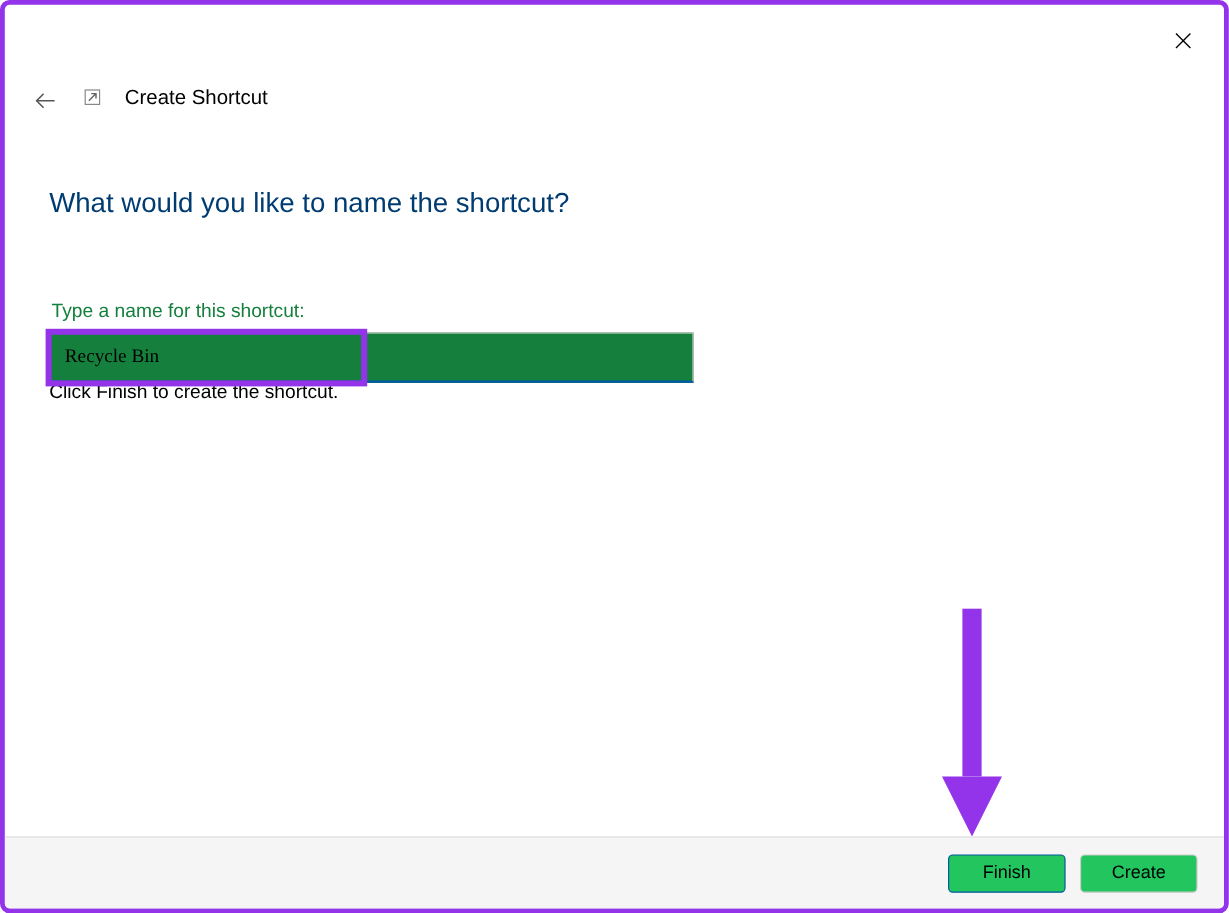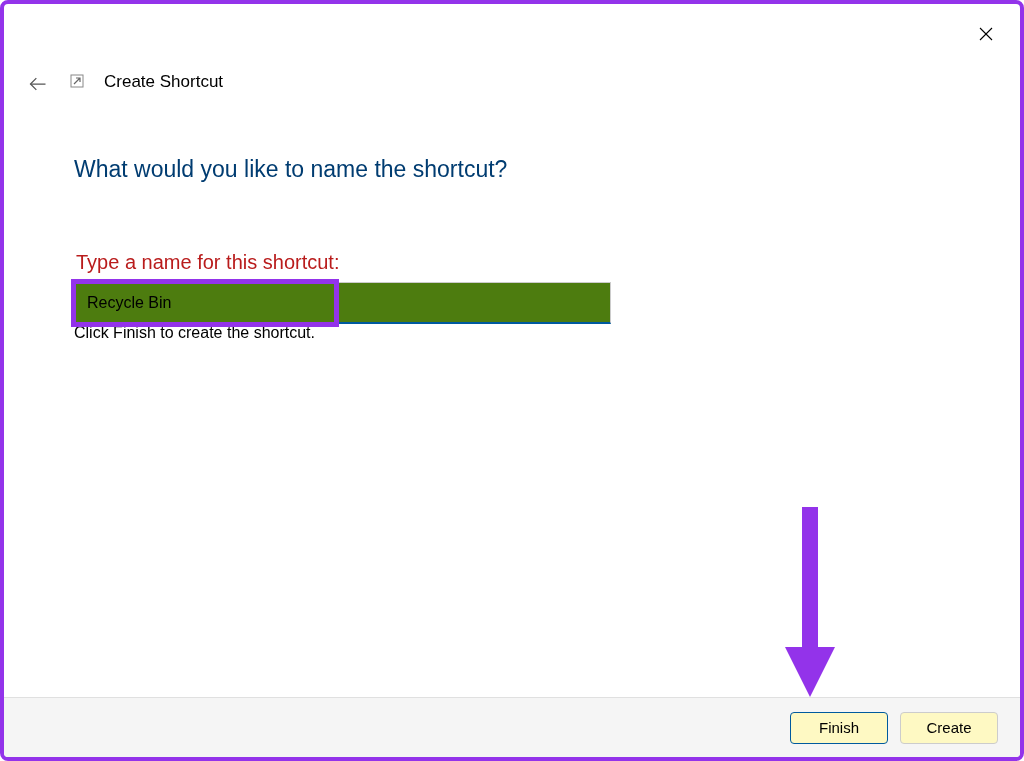"What would you like to" .content { padding: 60px 0 0 70px -> 60px 0 0 37px }
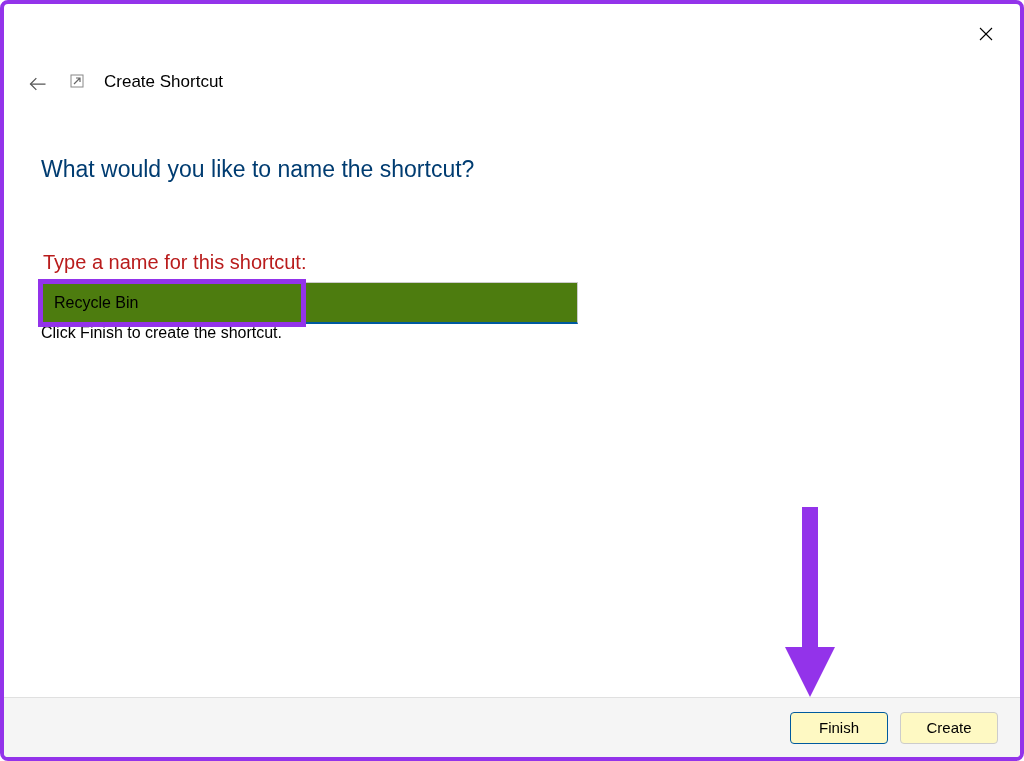"Type a name for this" .input-label { color: #b91c1c -> #15803d; font-size: 20px -> 16px }
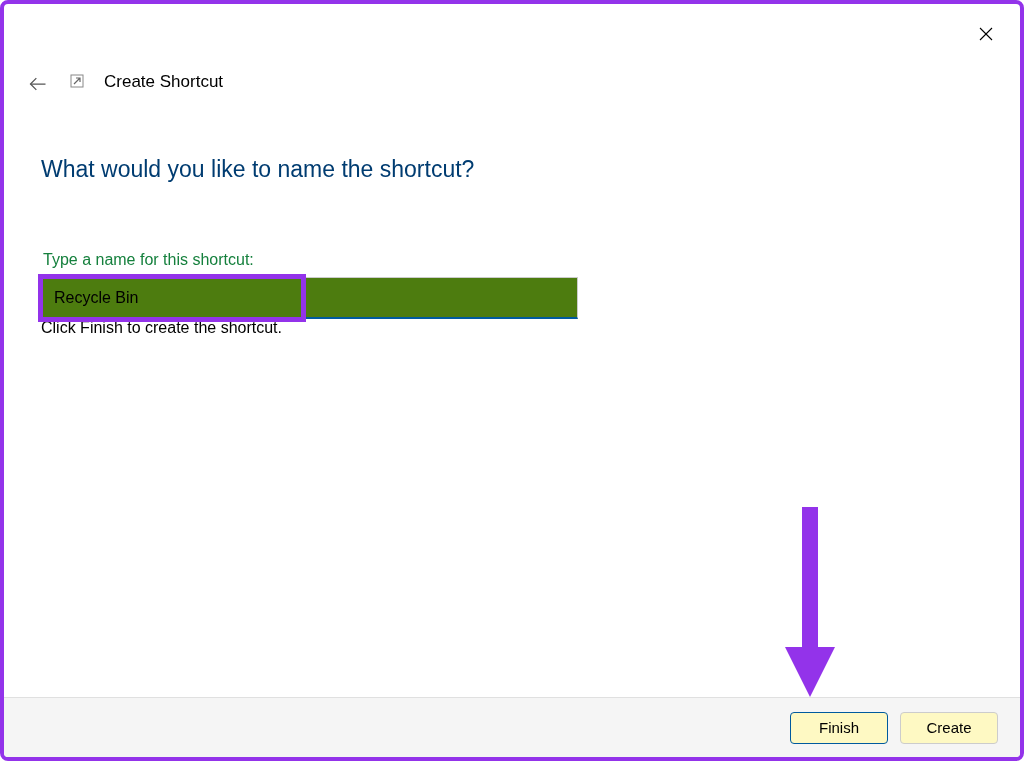"Recycle Bin" .shortcut-input { background: #4d7c0f -> #15803d; font-family: Liberation Sans, sans-serif -> Liberation Serif, serif }
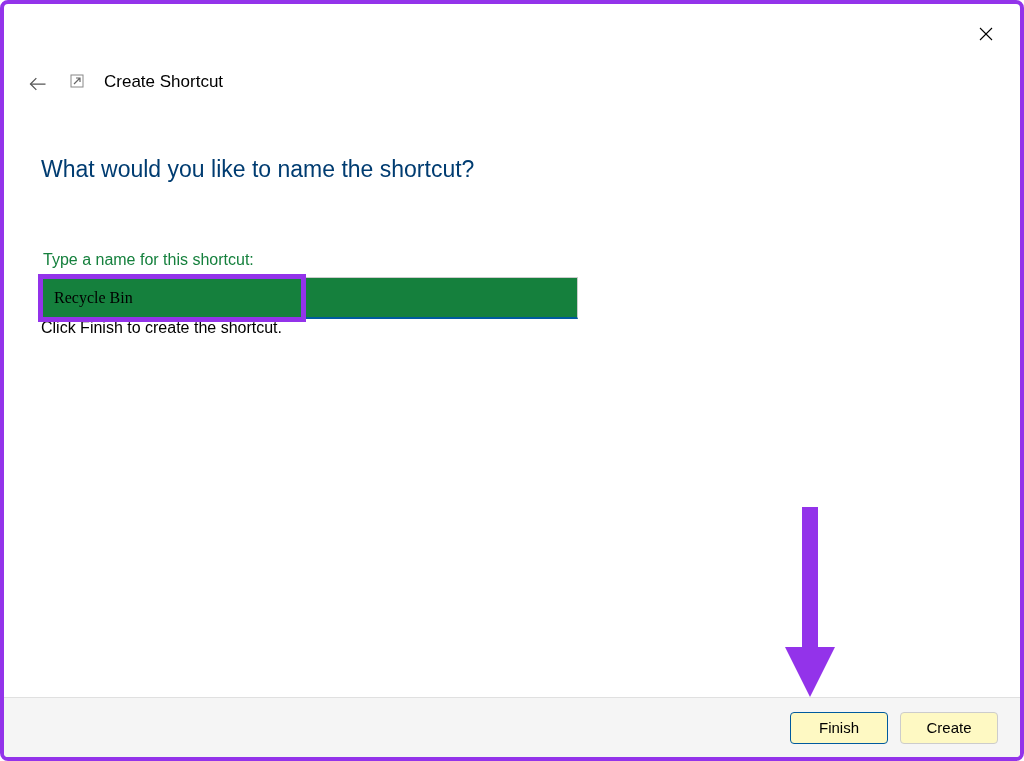"Finish" .btn { background: #fef9c3 -> #22c55e }
